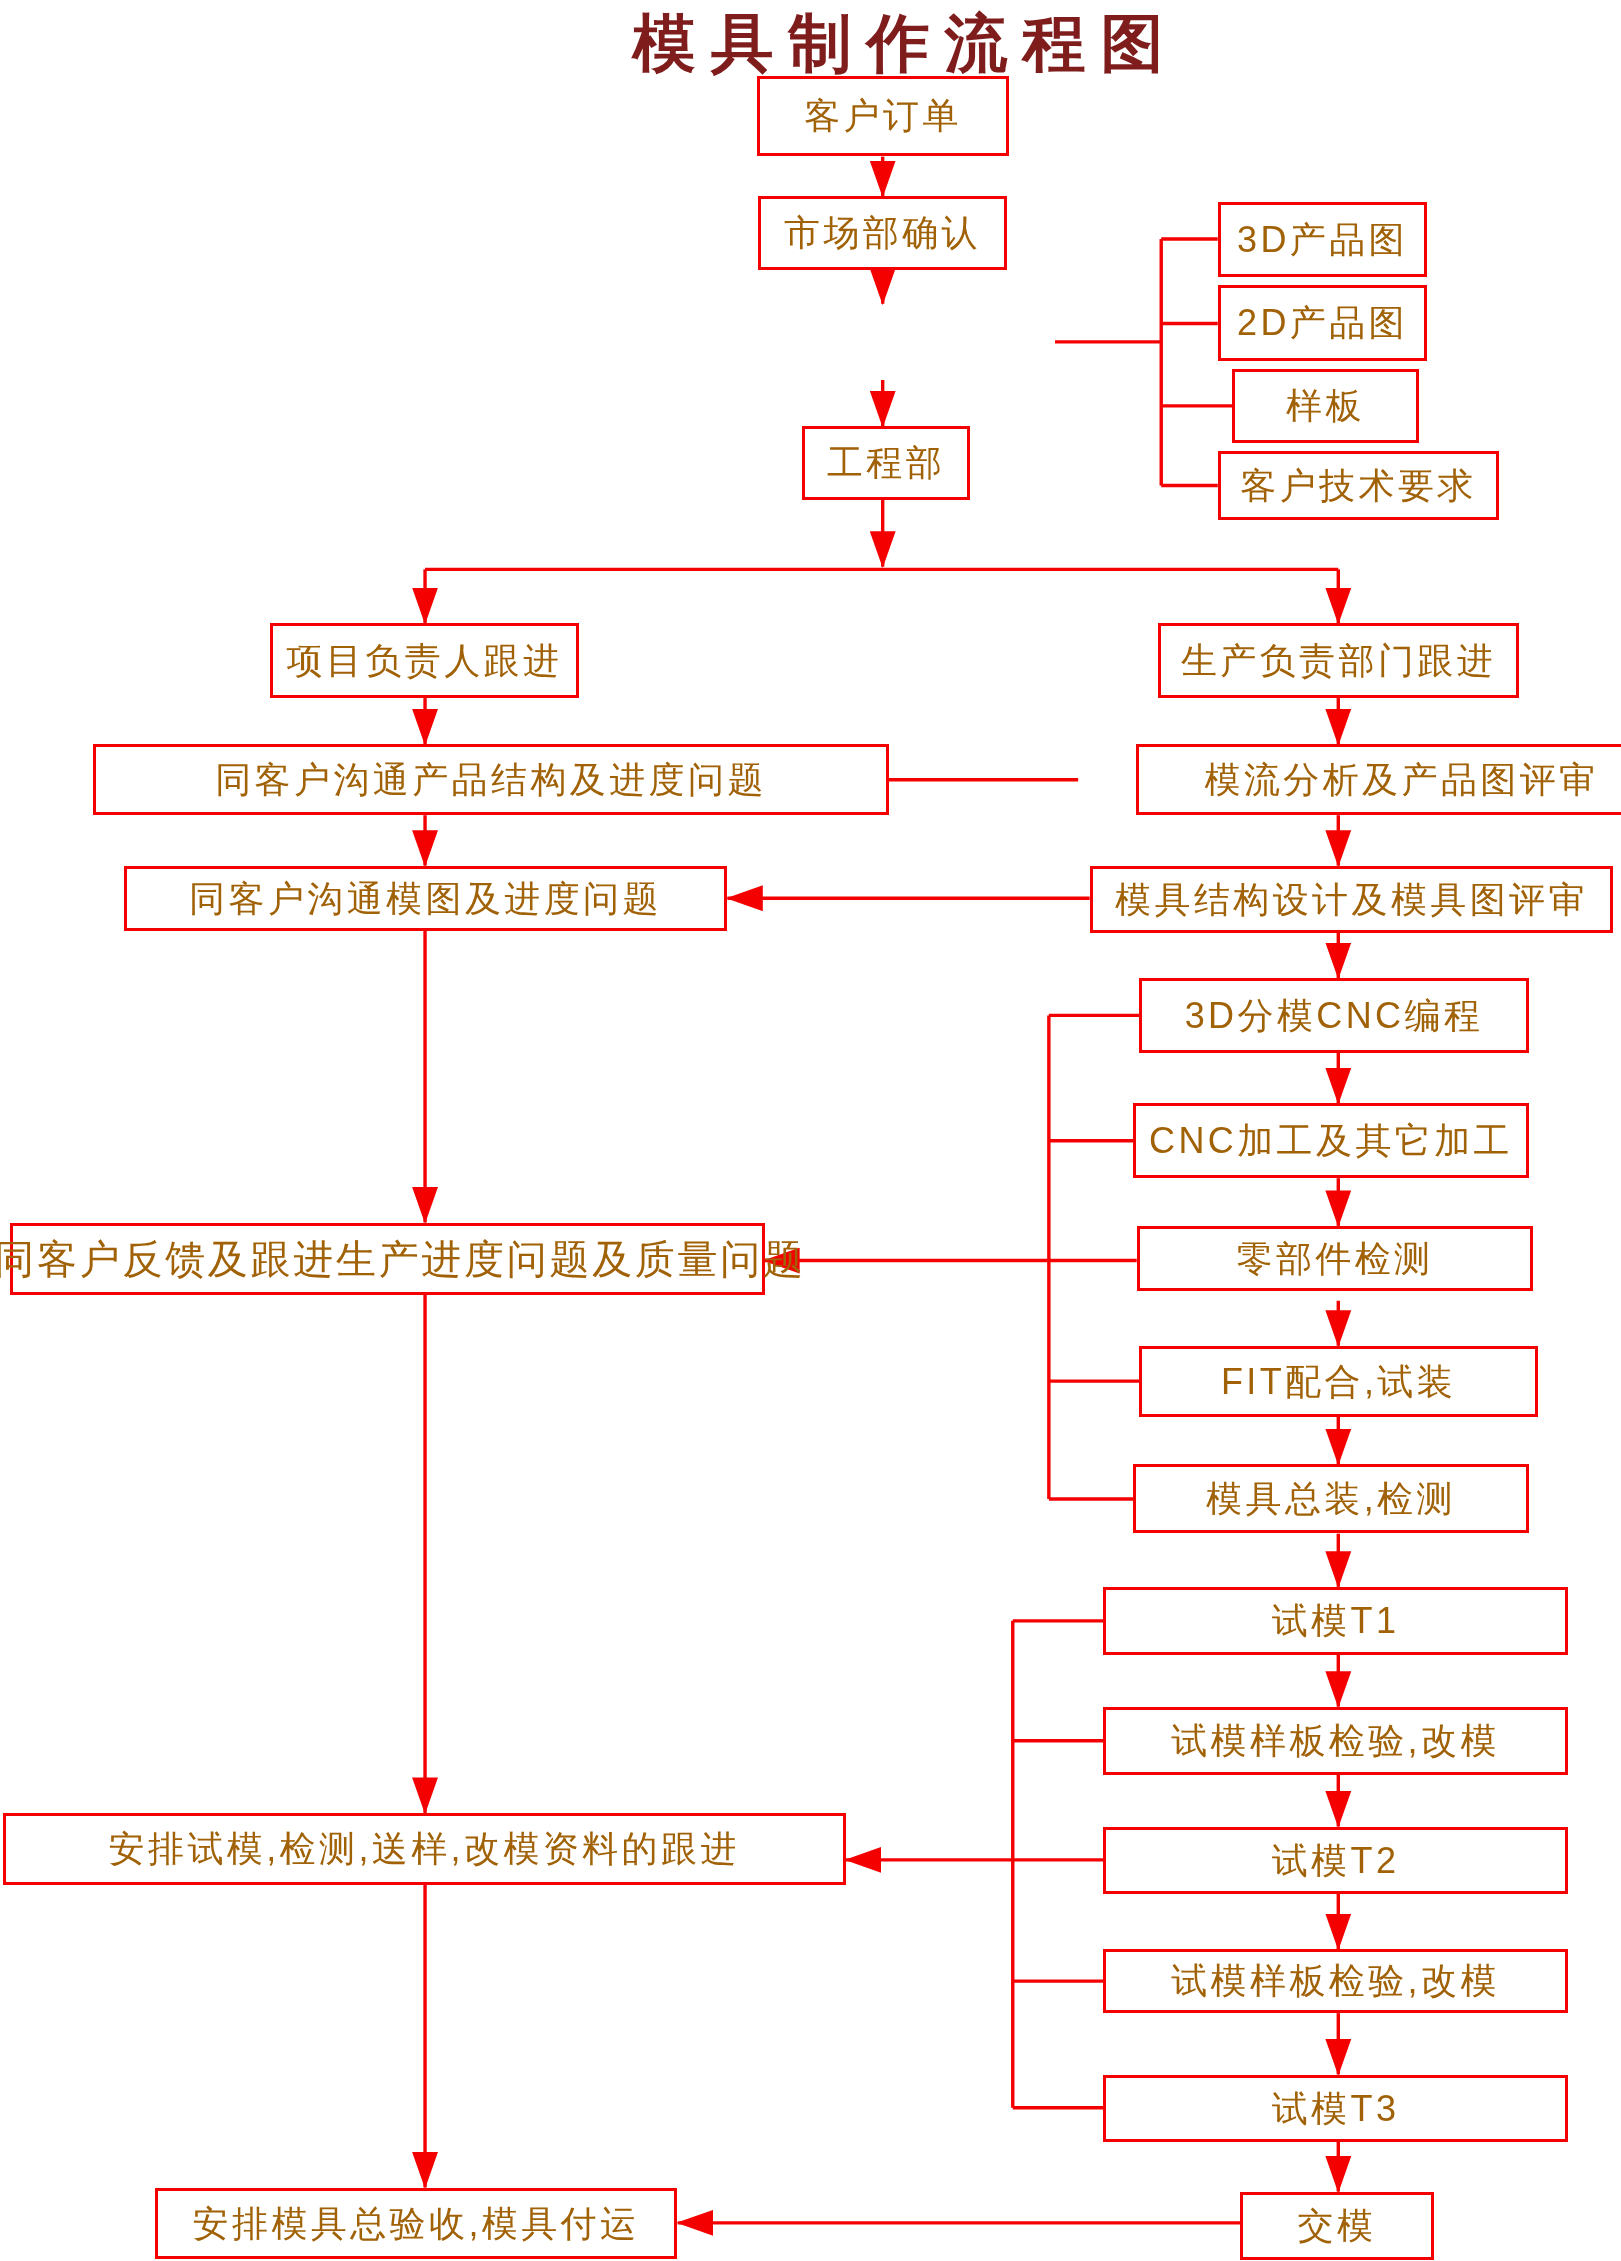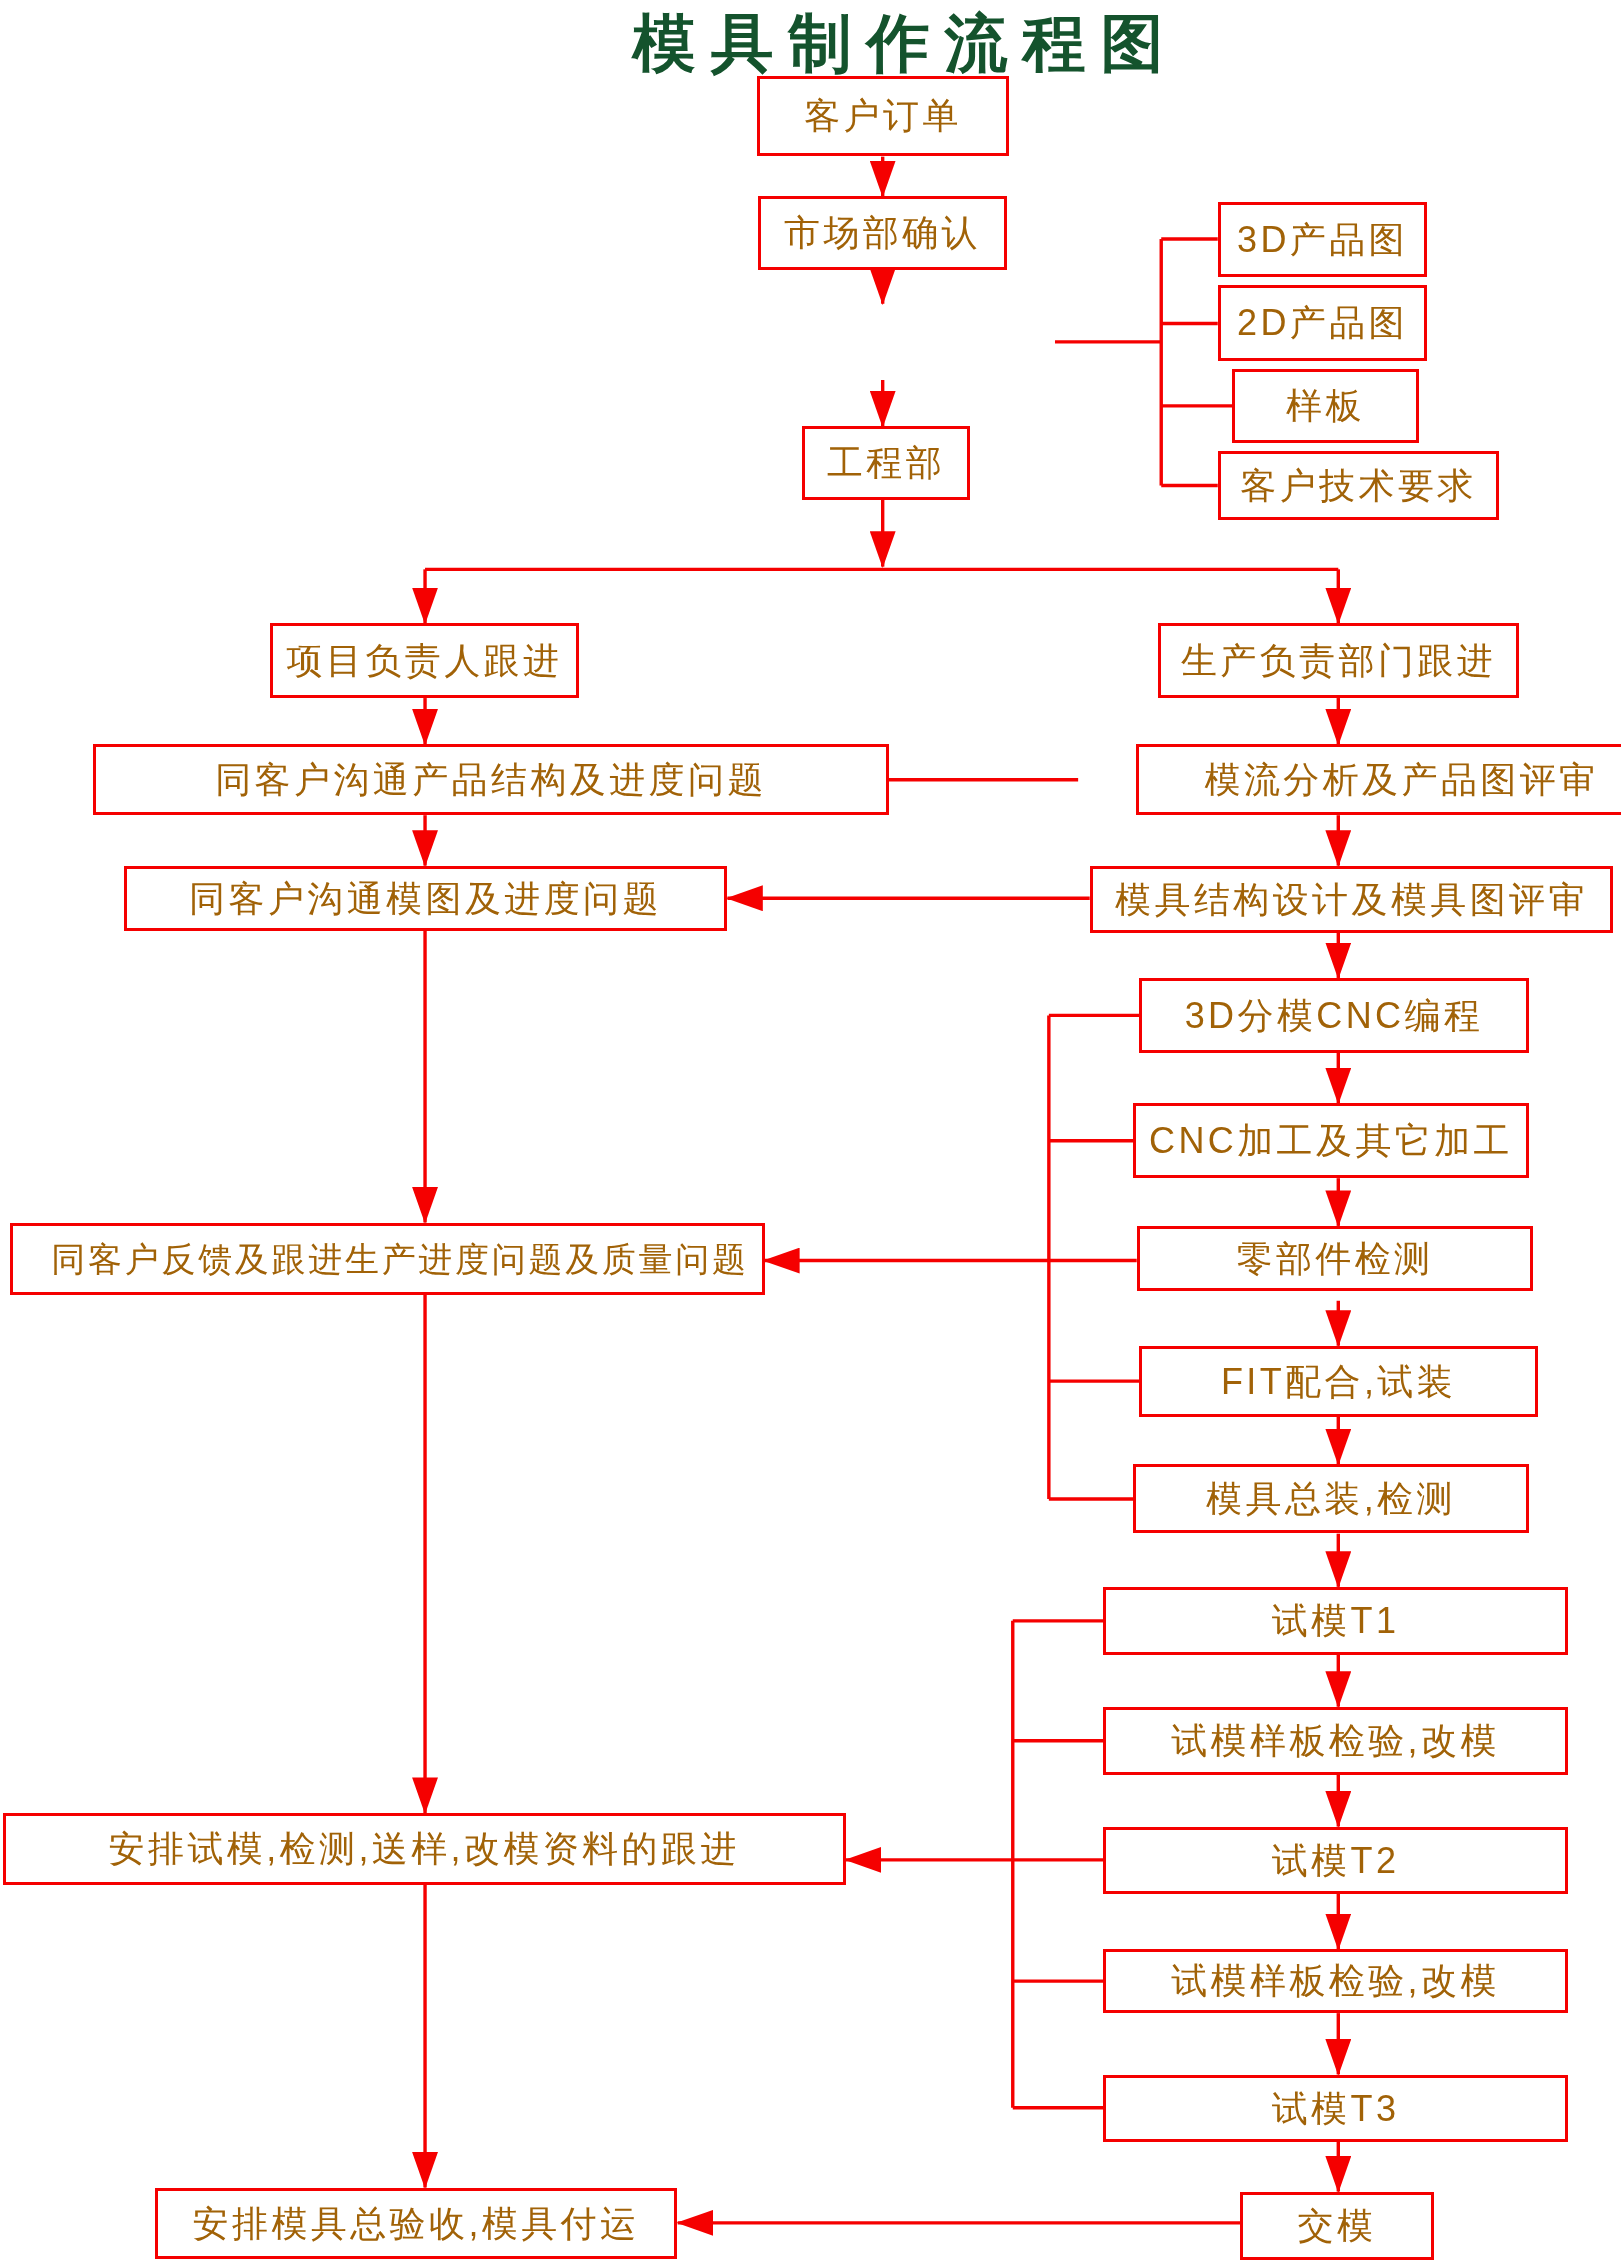"模具制作流程图" .title { color: #14532d -> #7f1d1d }
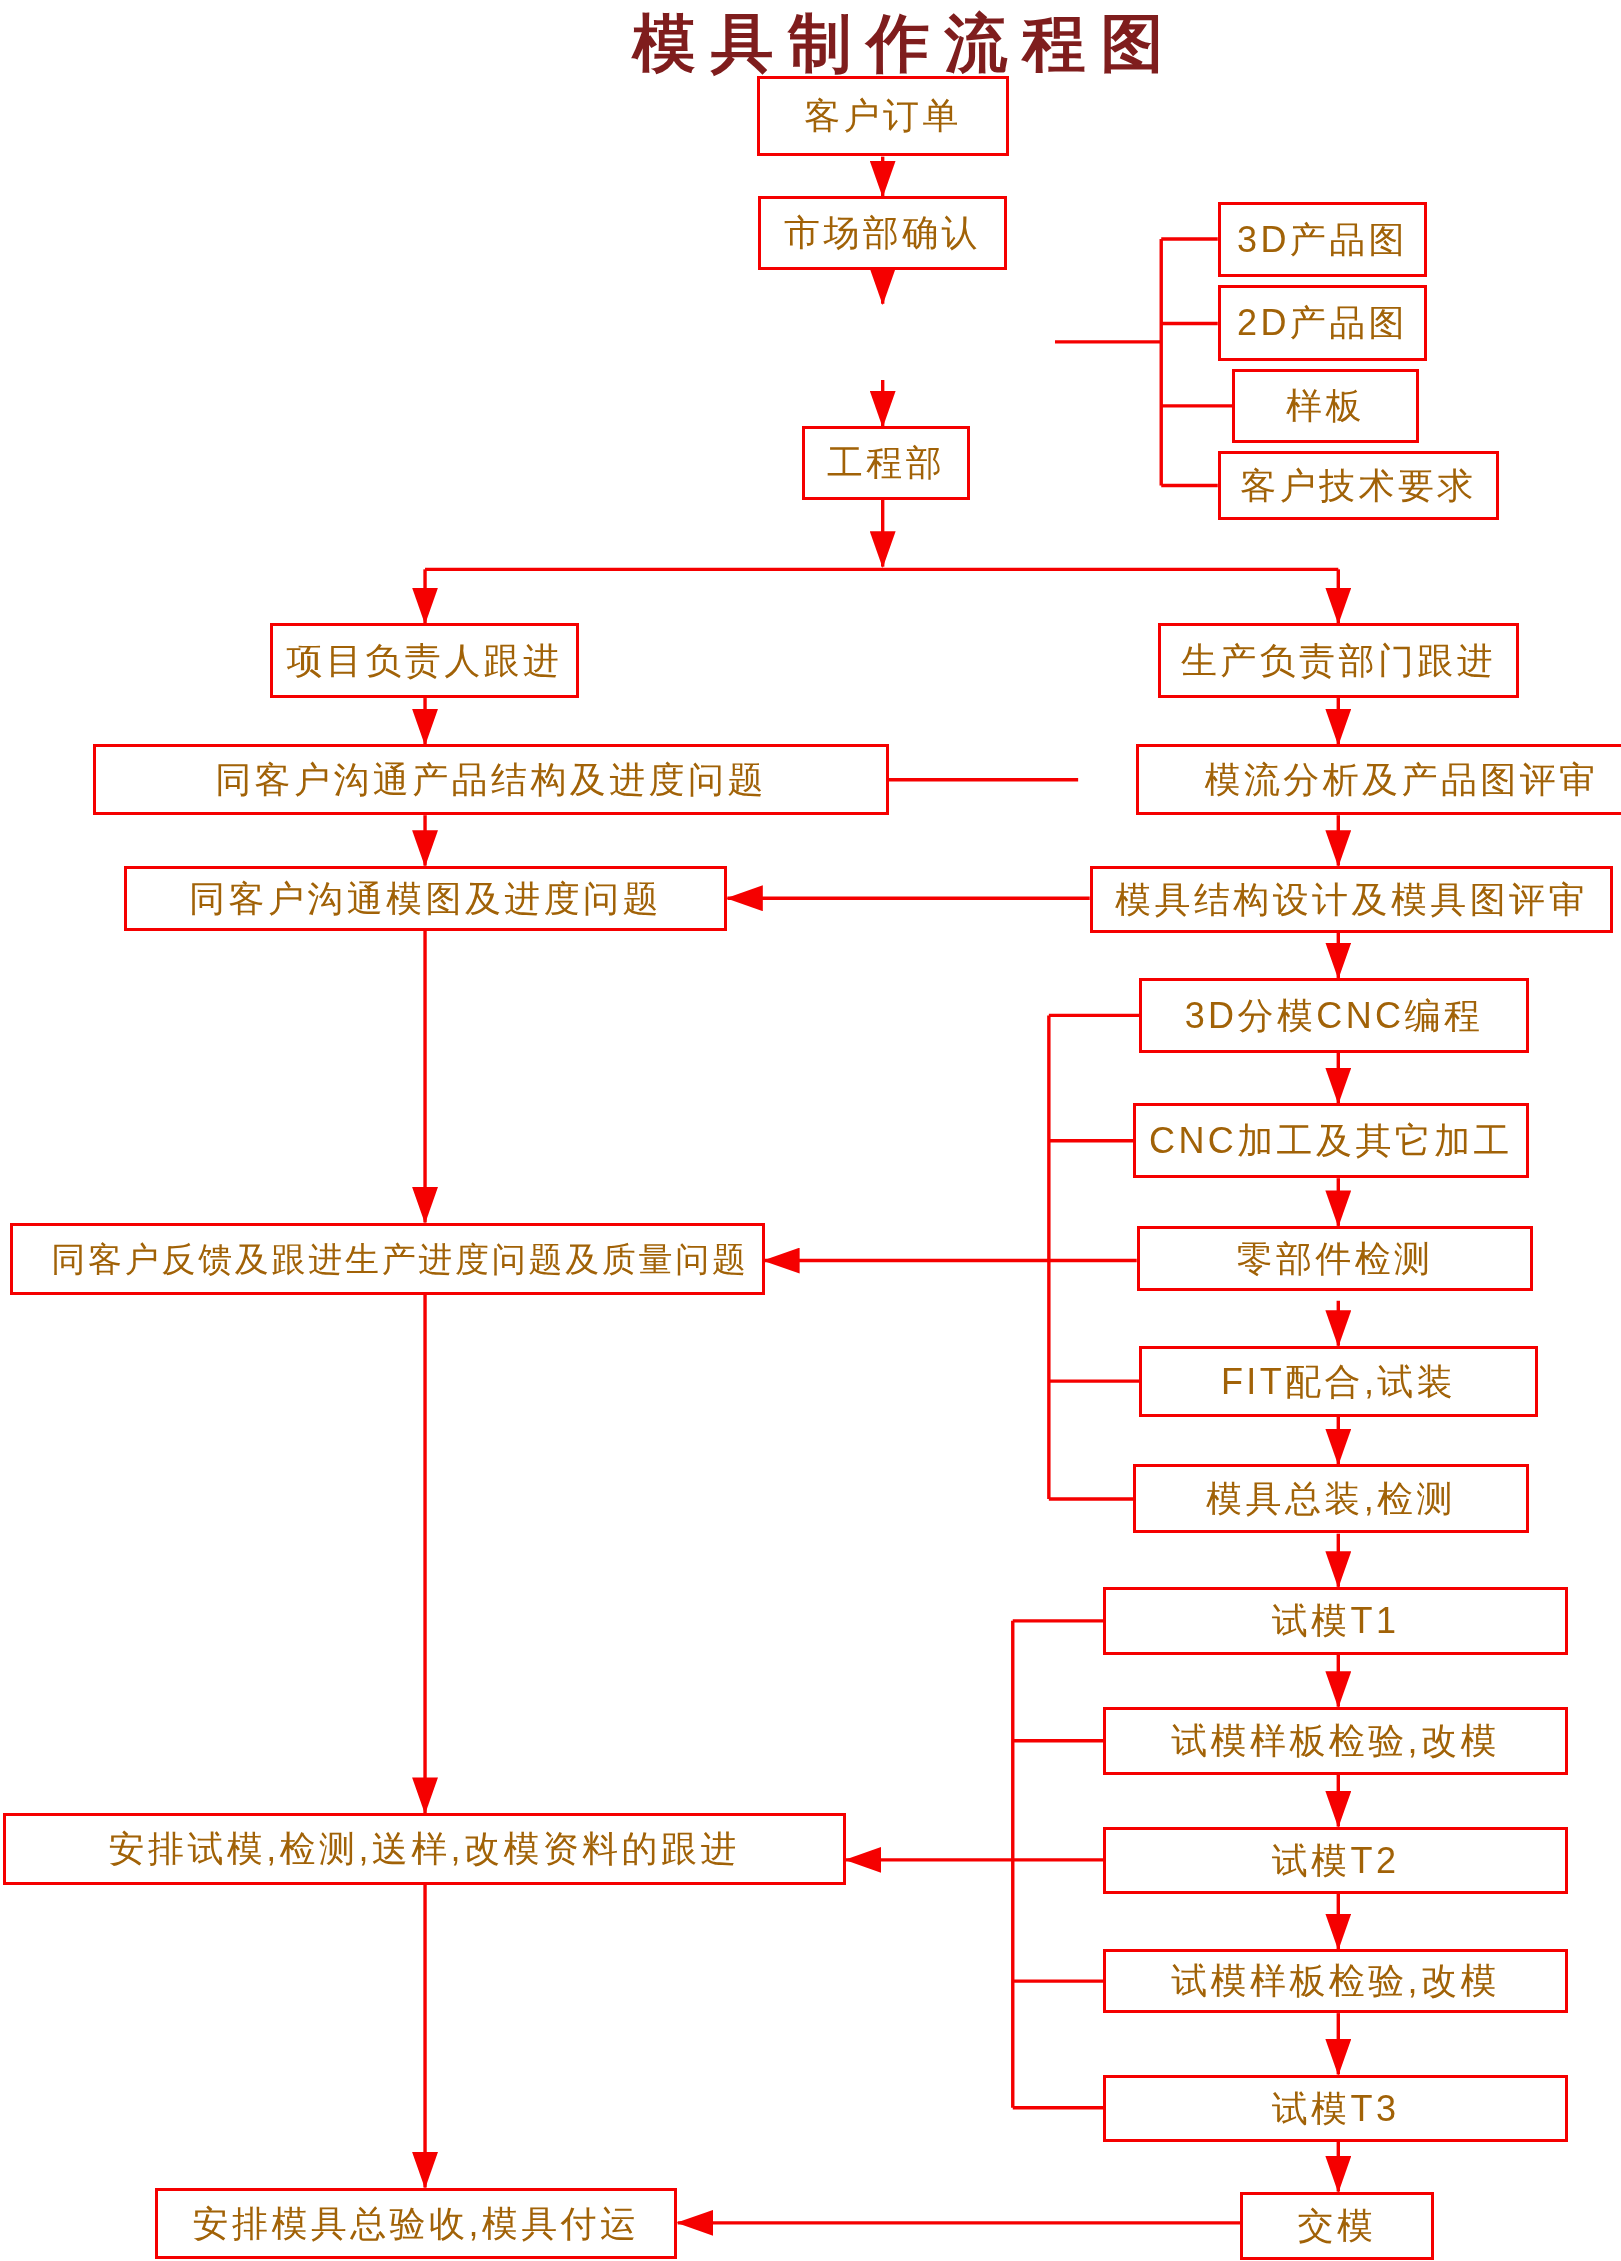"同客户反馈及跟进生产进度问题及质量问题" .node.small-font { font-size: 34px -> 40px }
